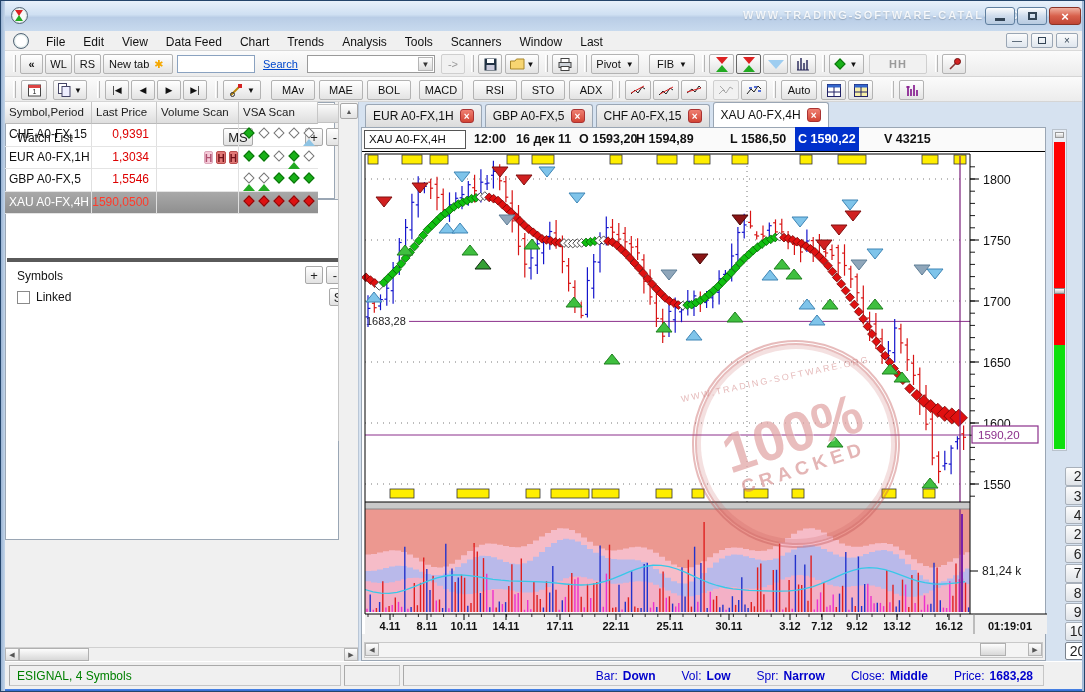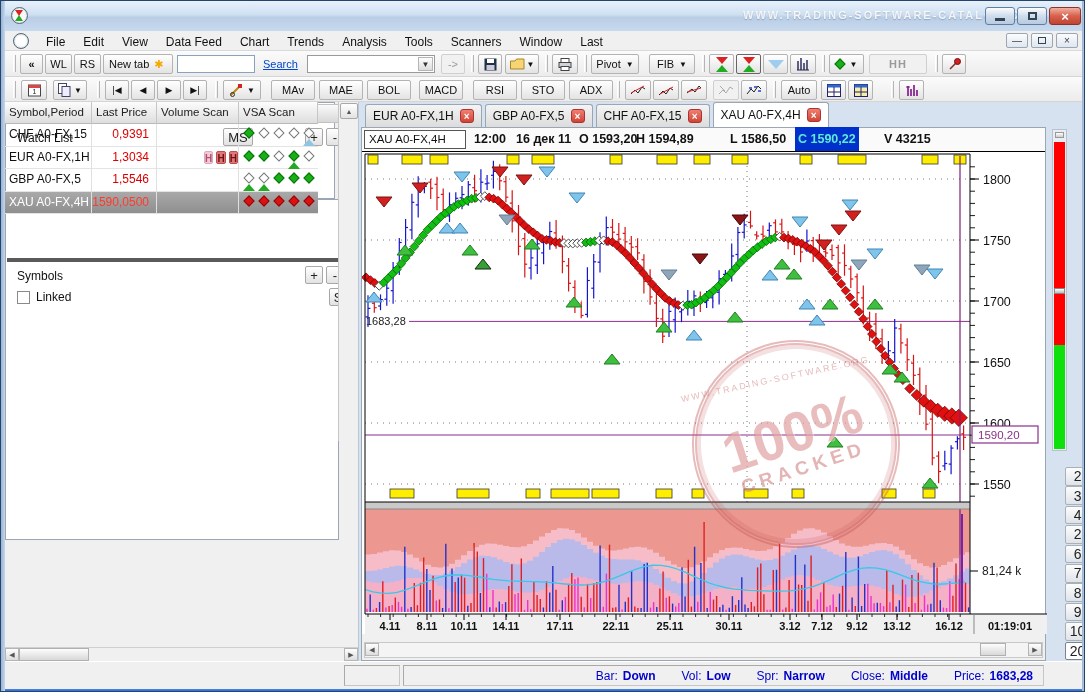"C 1590,22" #cclose { color: #5eead4 -> #ffffff }
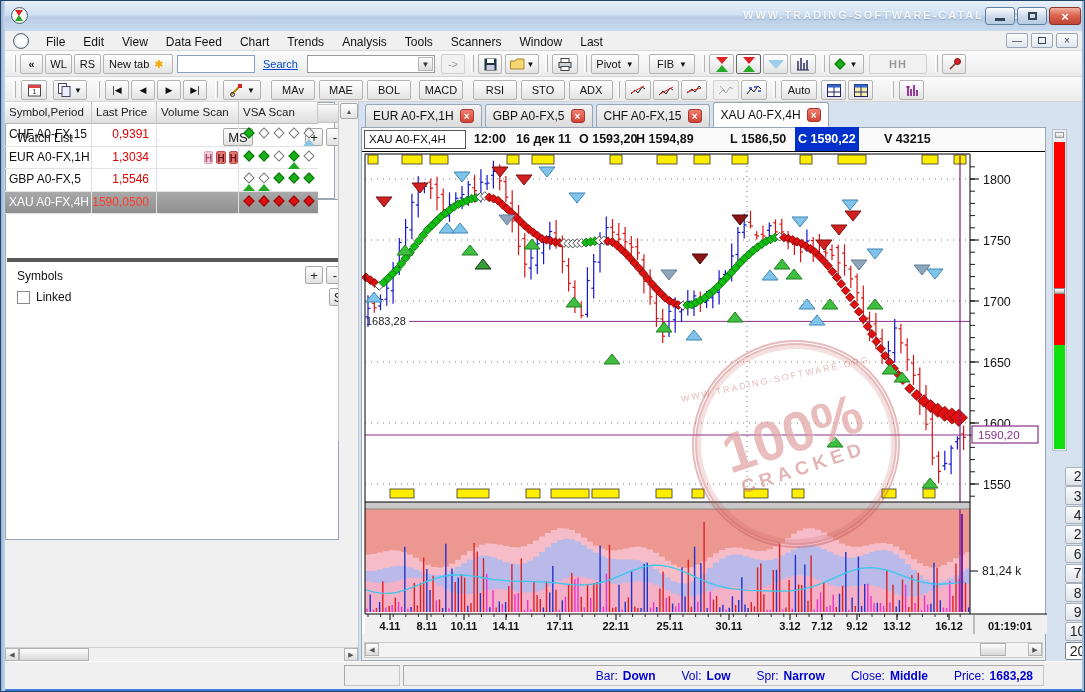"ESIGNAL, 4 Symbols" div.scell { html: none -> <div>ESIGNAL, 4 Symbols</div> }
